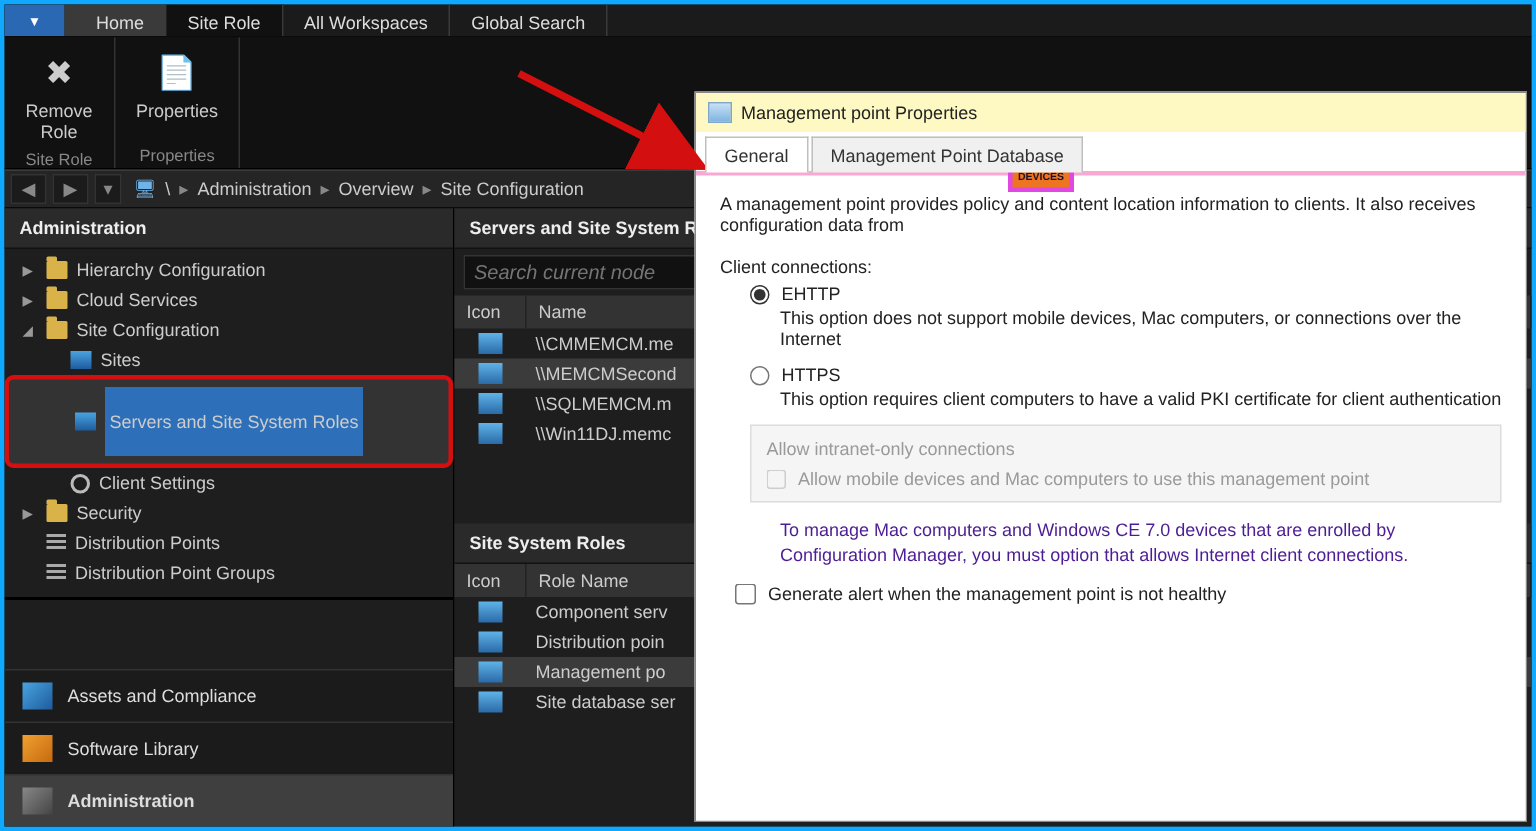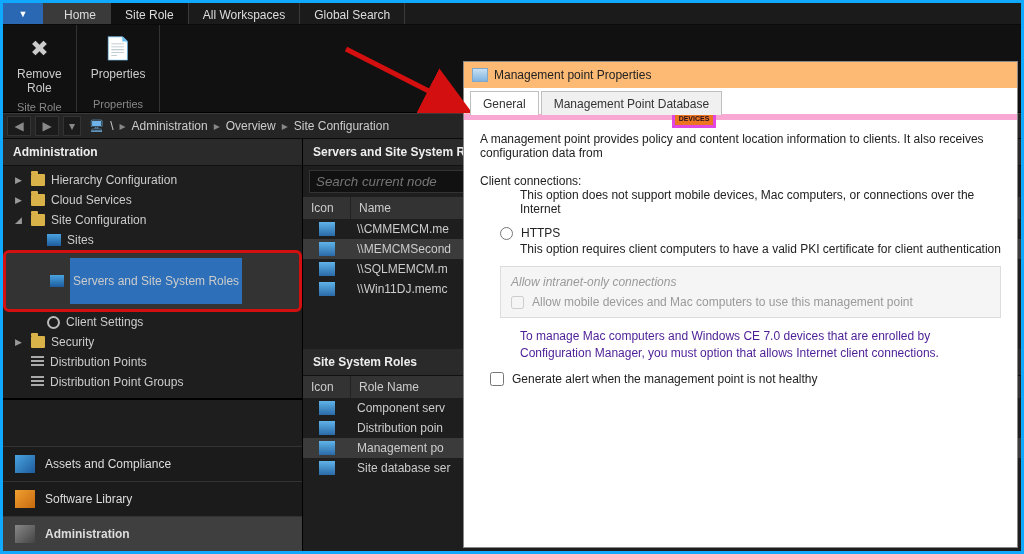"Management point Properties" .dlg-title { background: #fdba74 -> #fef9c3 }
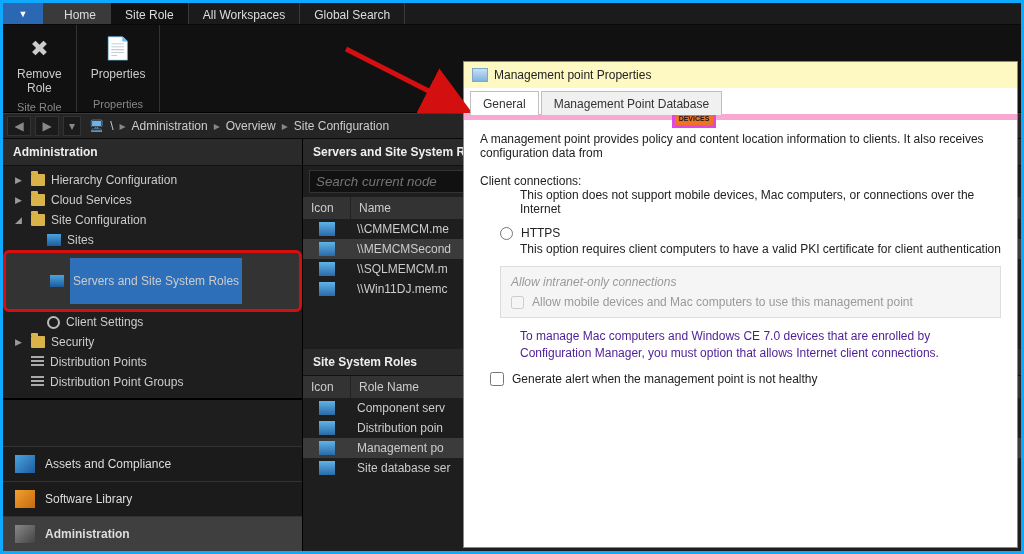"A management point provides policy" .dlg-content { border-top: 6px solid #f9a8d4 -> 3px solid #f9a8d4 }
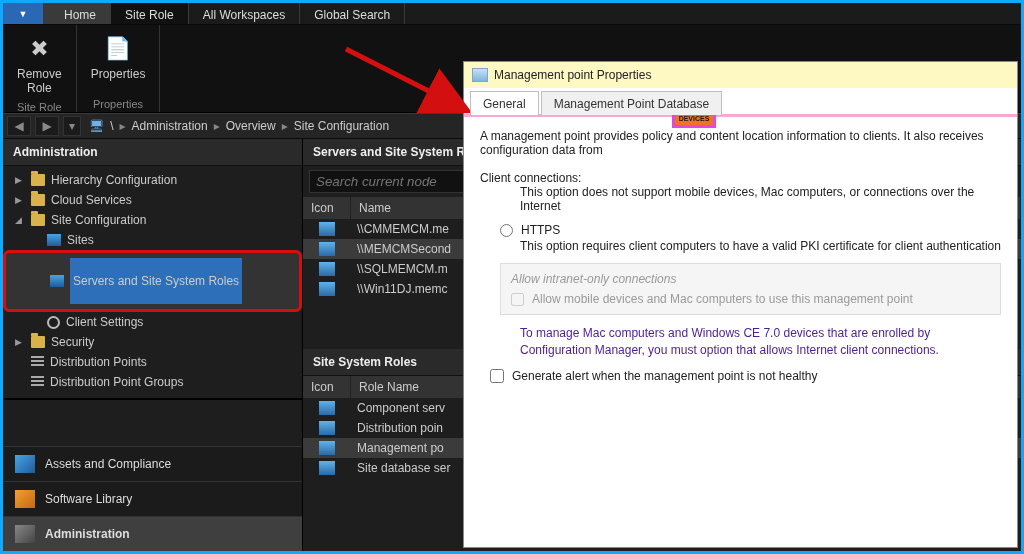"EHTTP" div.radio-row { html: none -> <div> <input> <span>EHTTP</span> </div> }
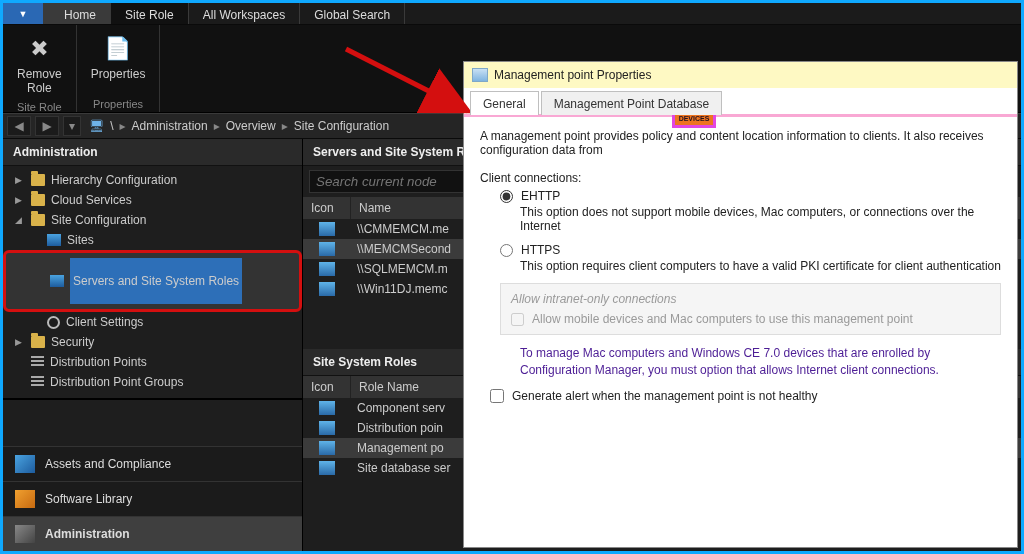"Allow intranet-only connections" .inset-title { font-style: italic -> none }
